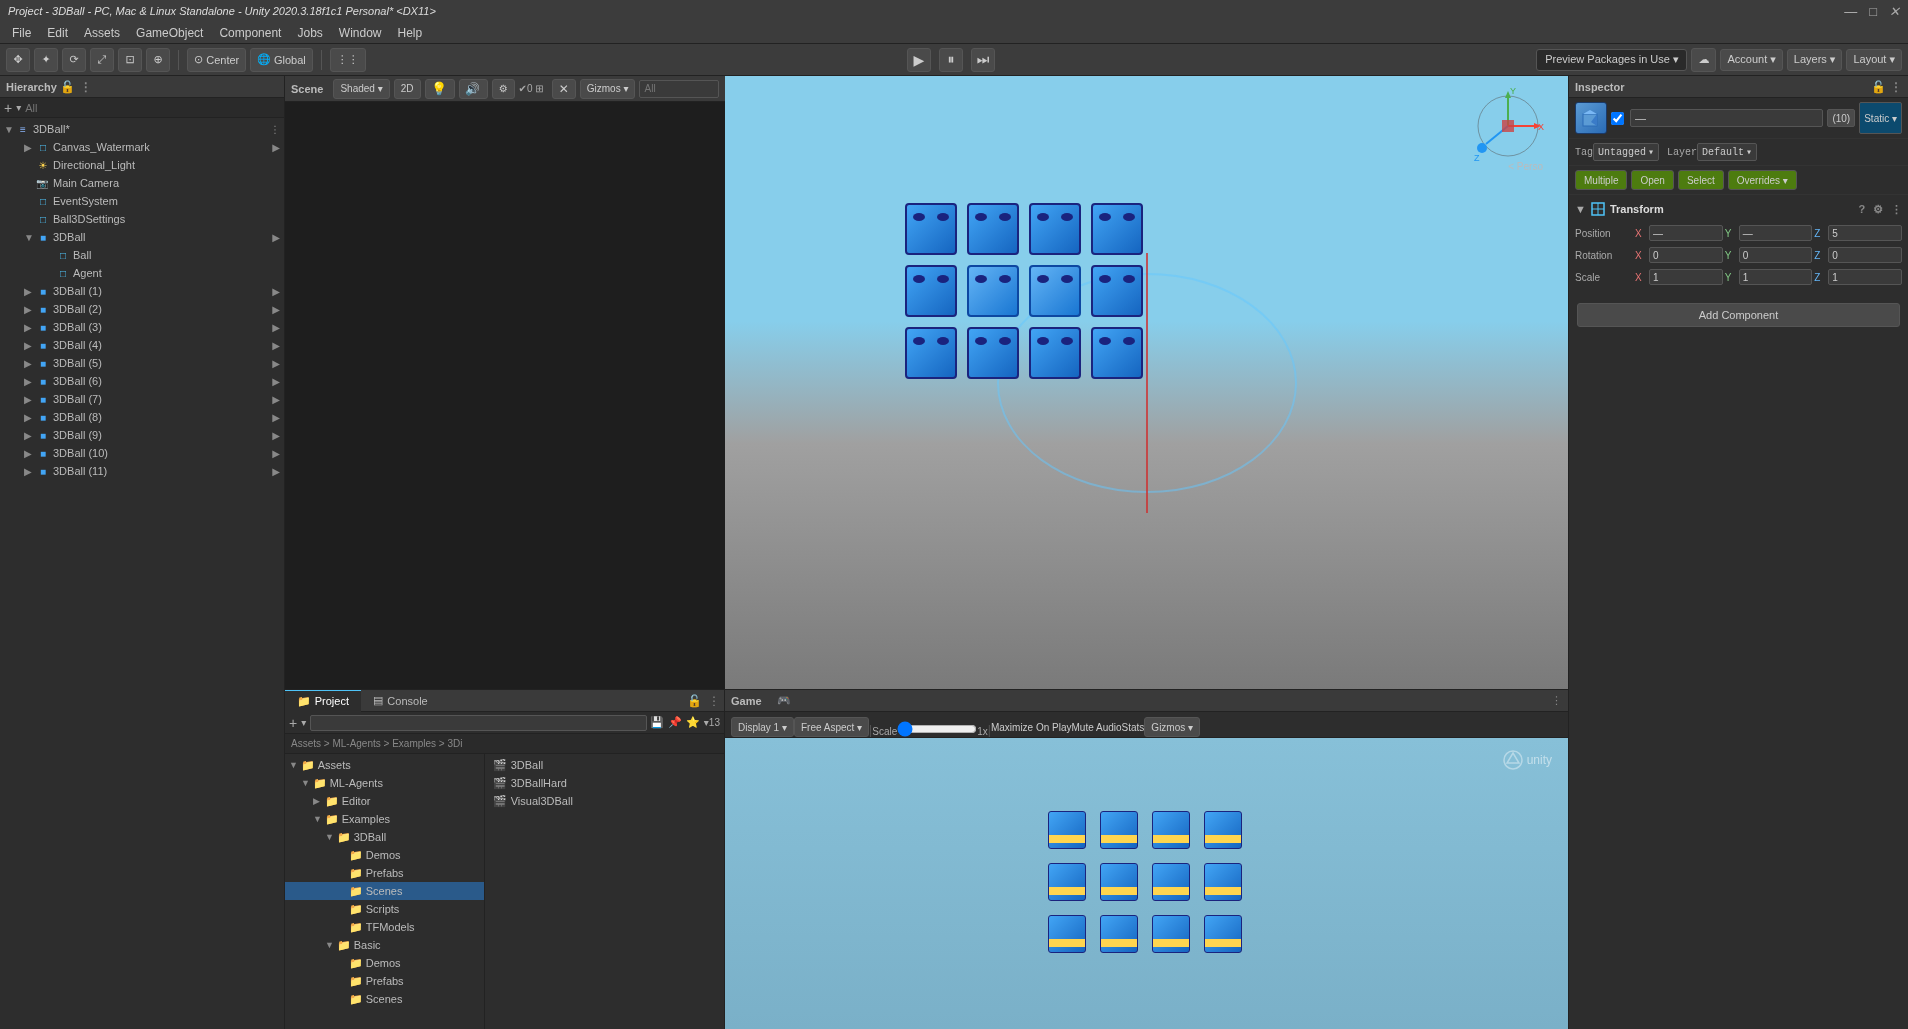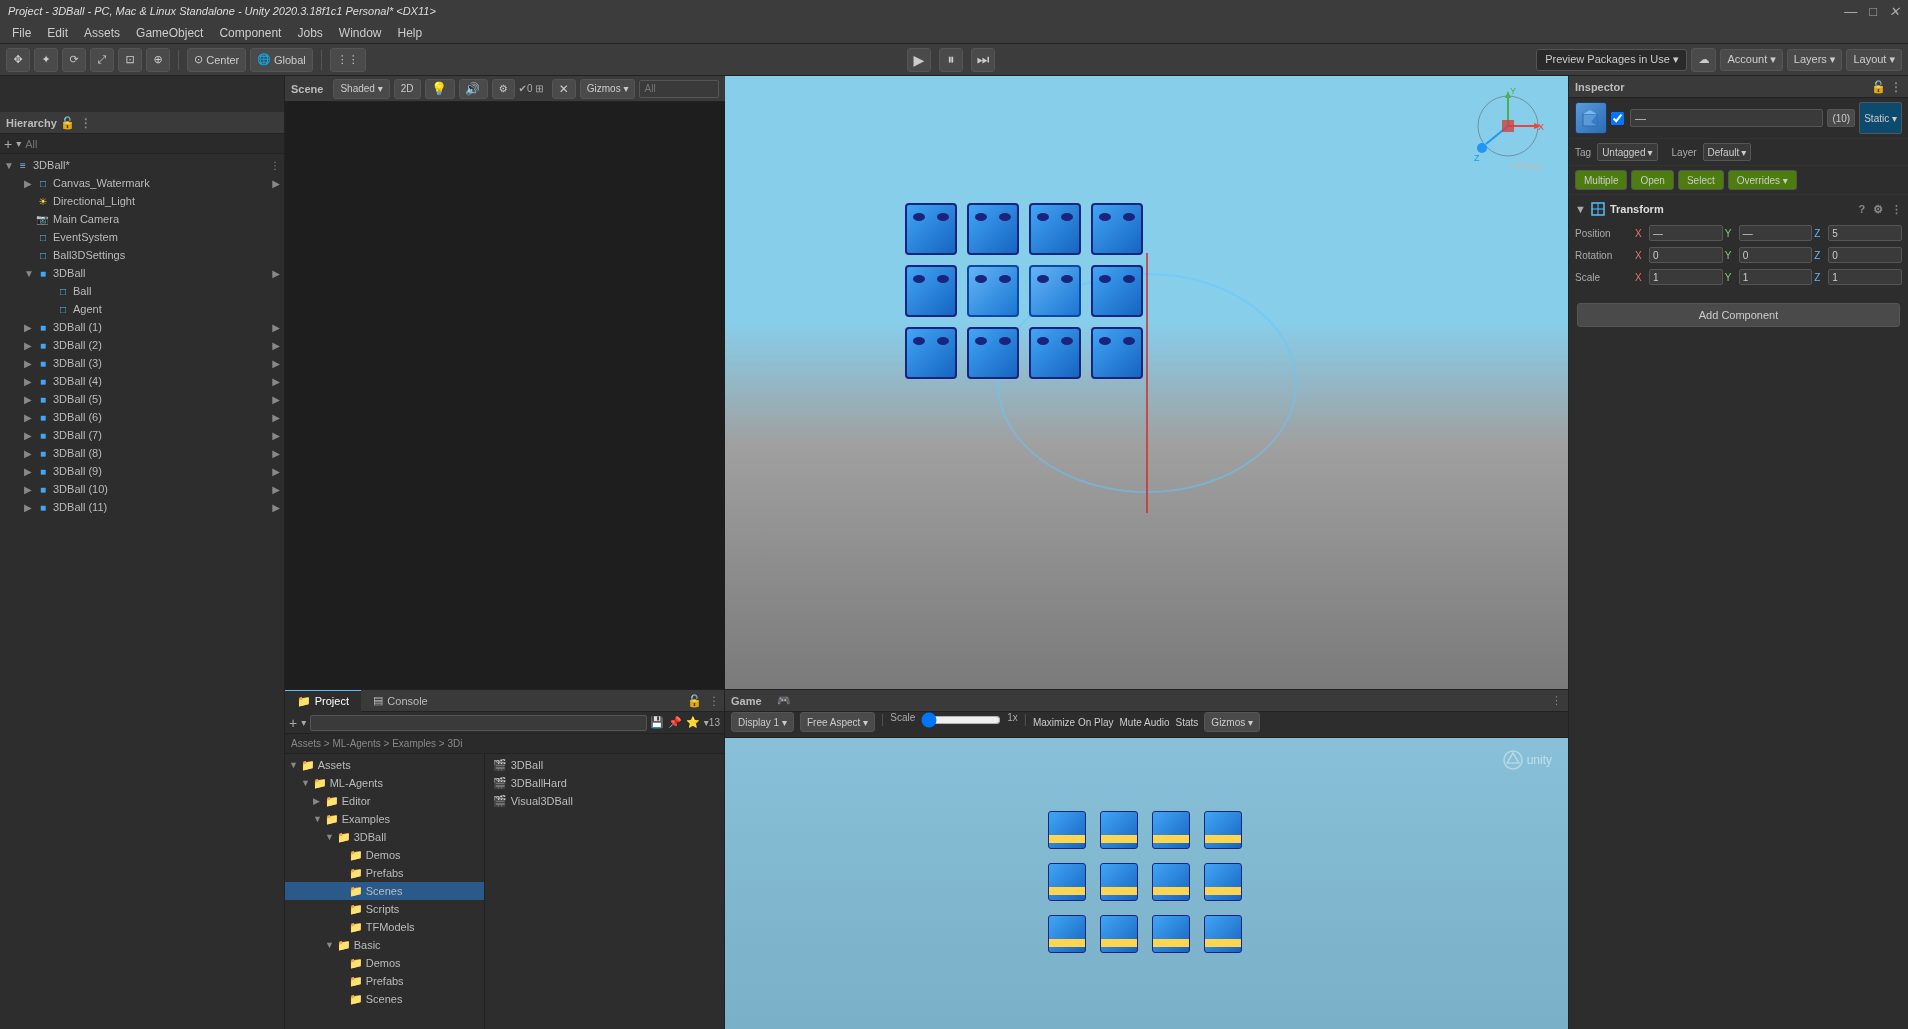"Hierarchy" .panel-header { margin-top: 36px -> none }
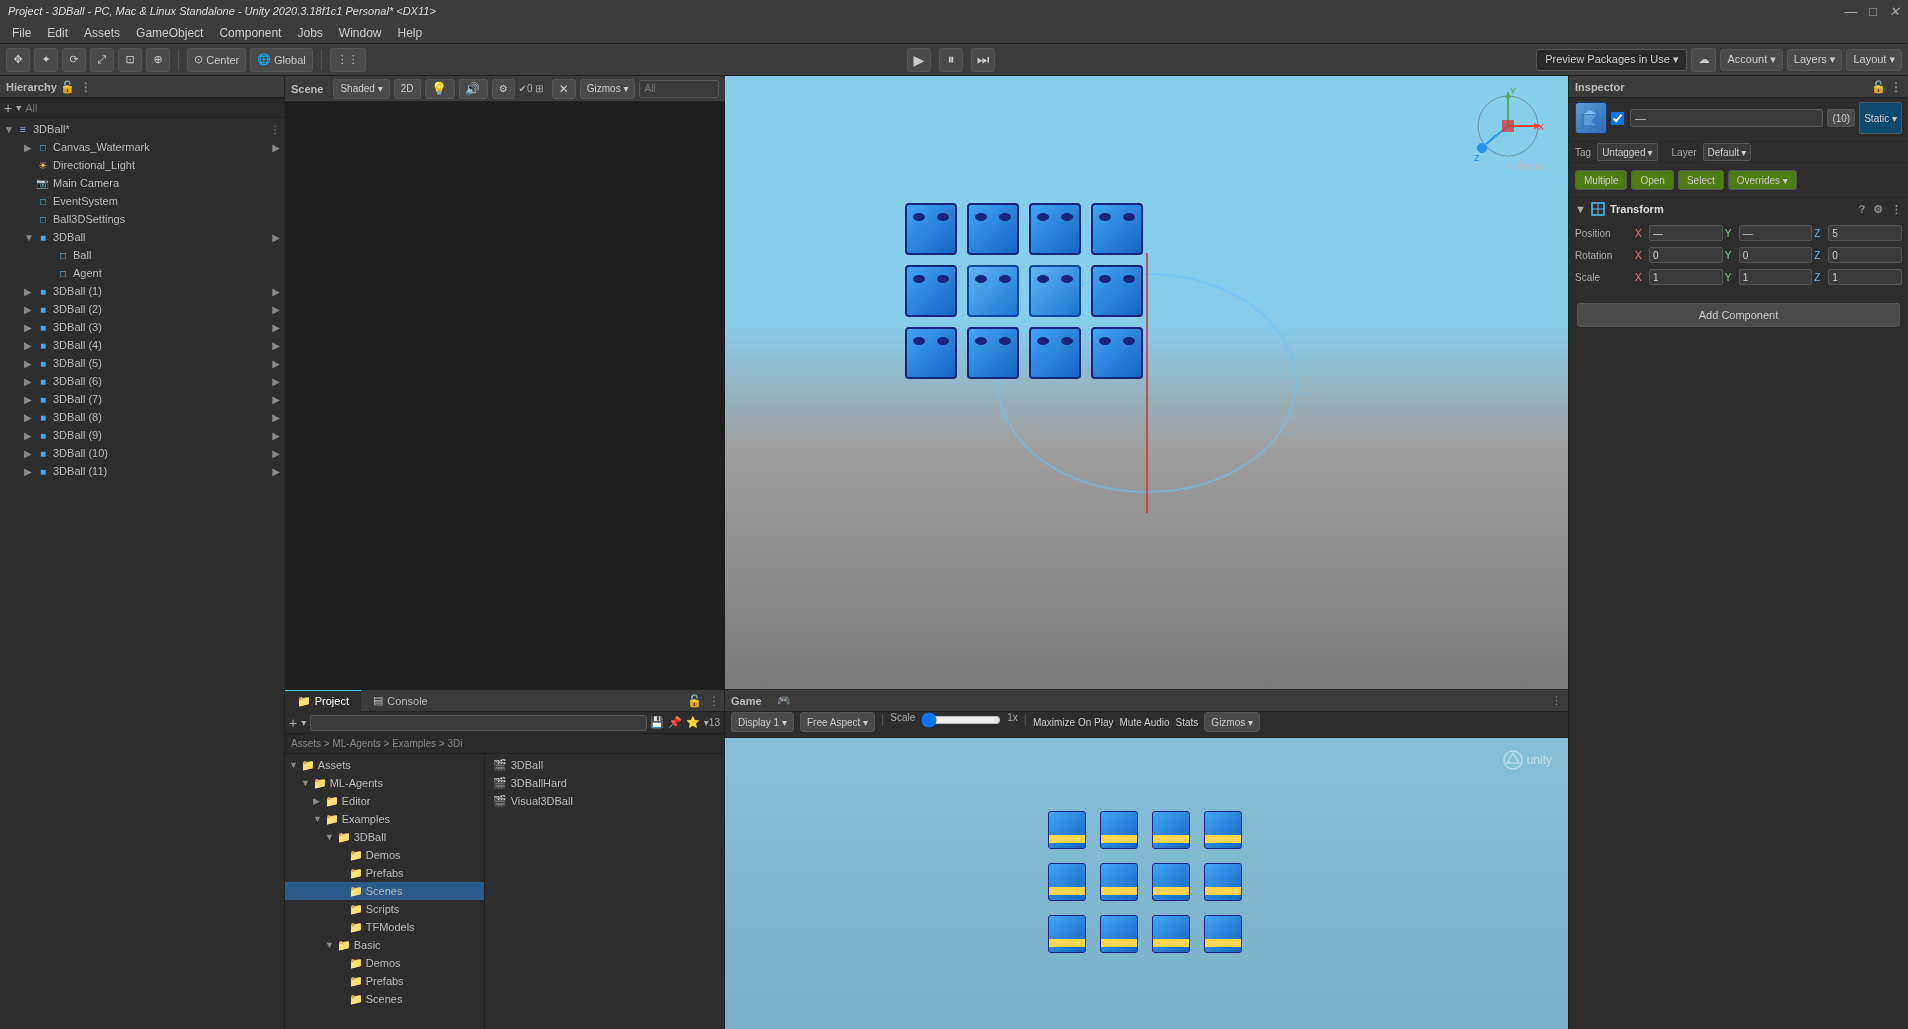"Tag" #inspector-tag-layer { font-family: none -> Liberation Mono, monospace; gap: 6px -> none }
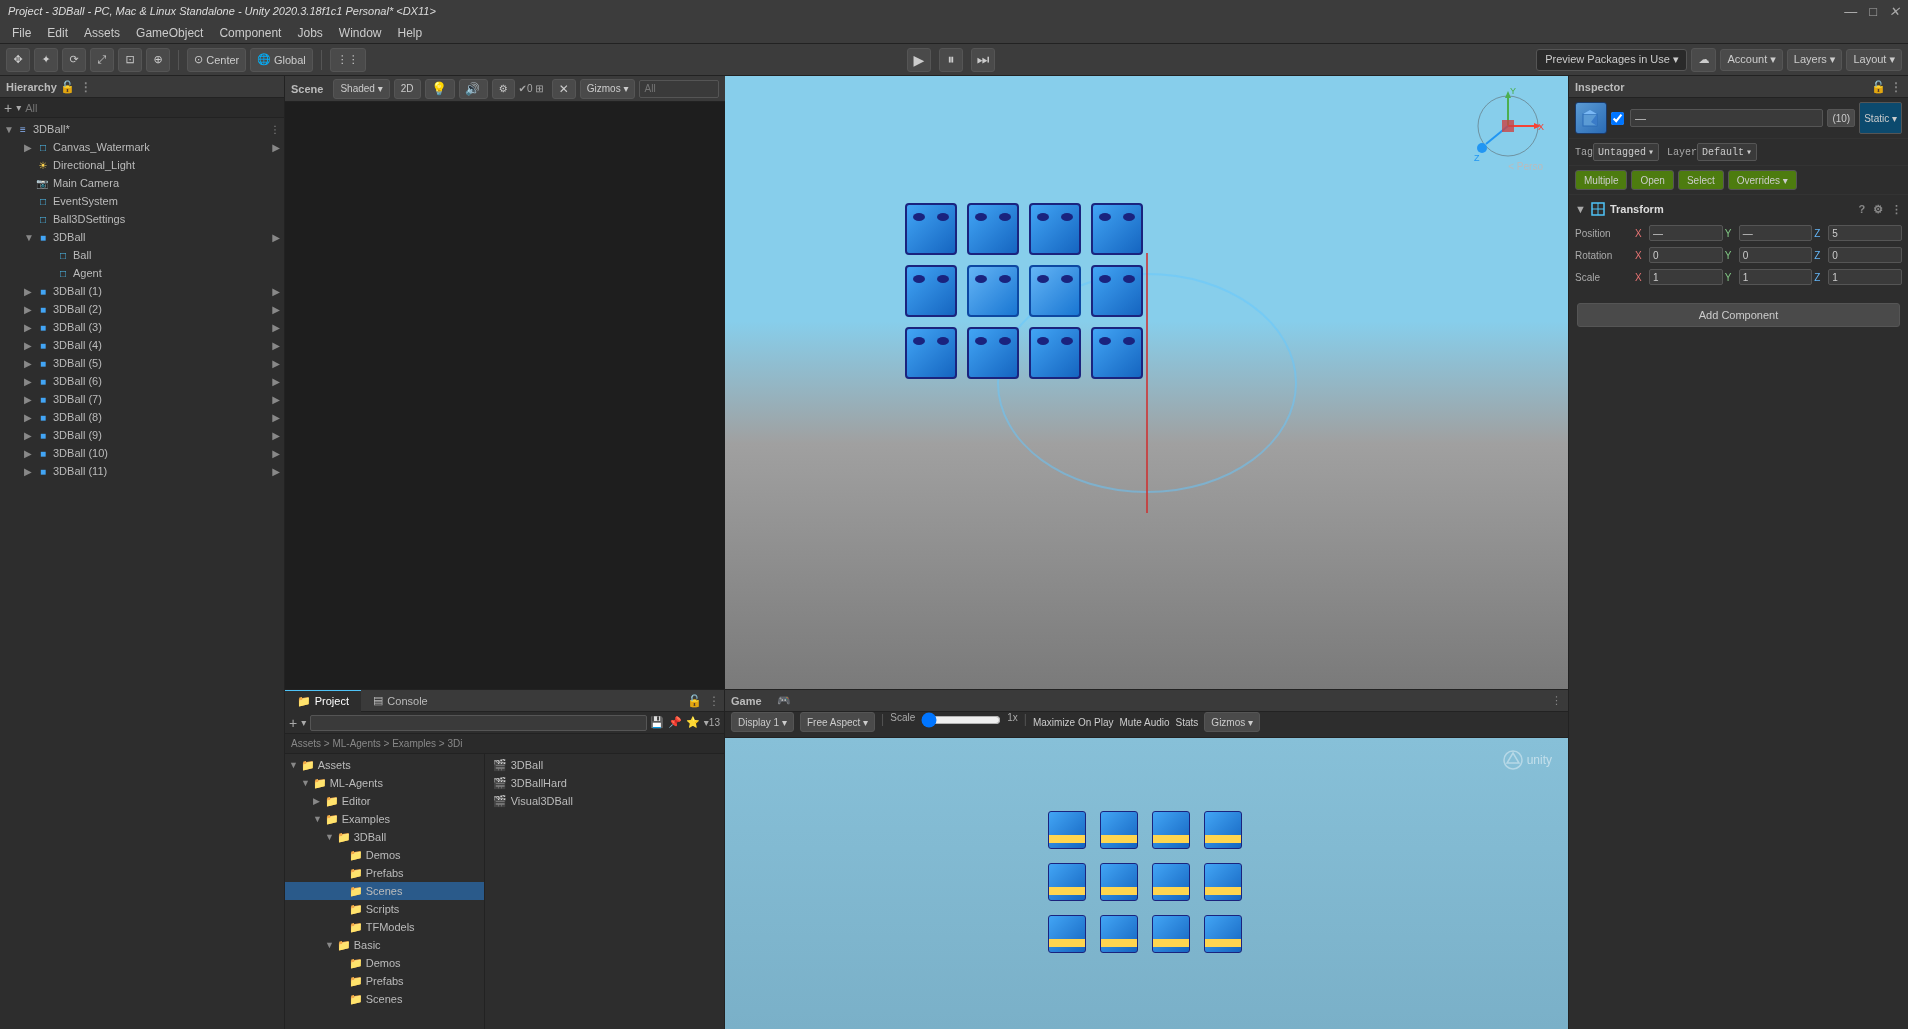"Display 1 ▾" #game-toolbar { align-items: flex-start -> flex-end; gap: 6px -> none }
